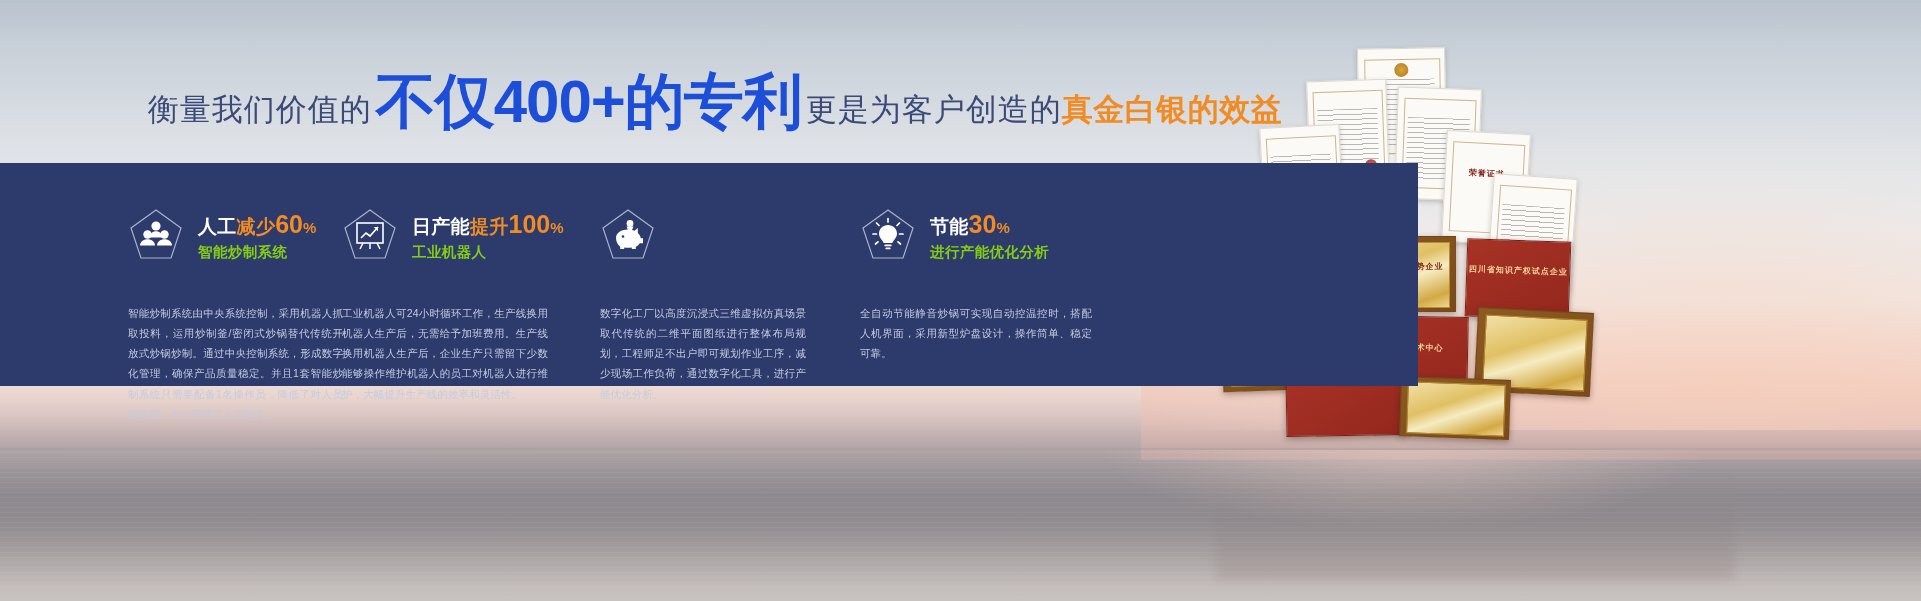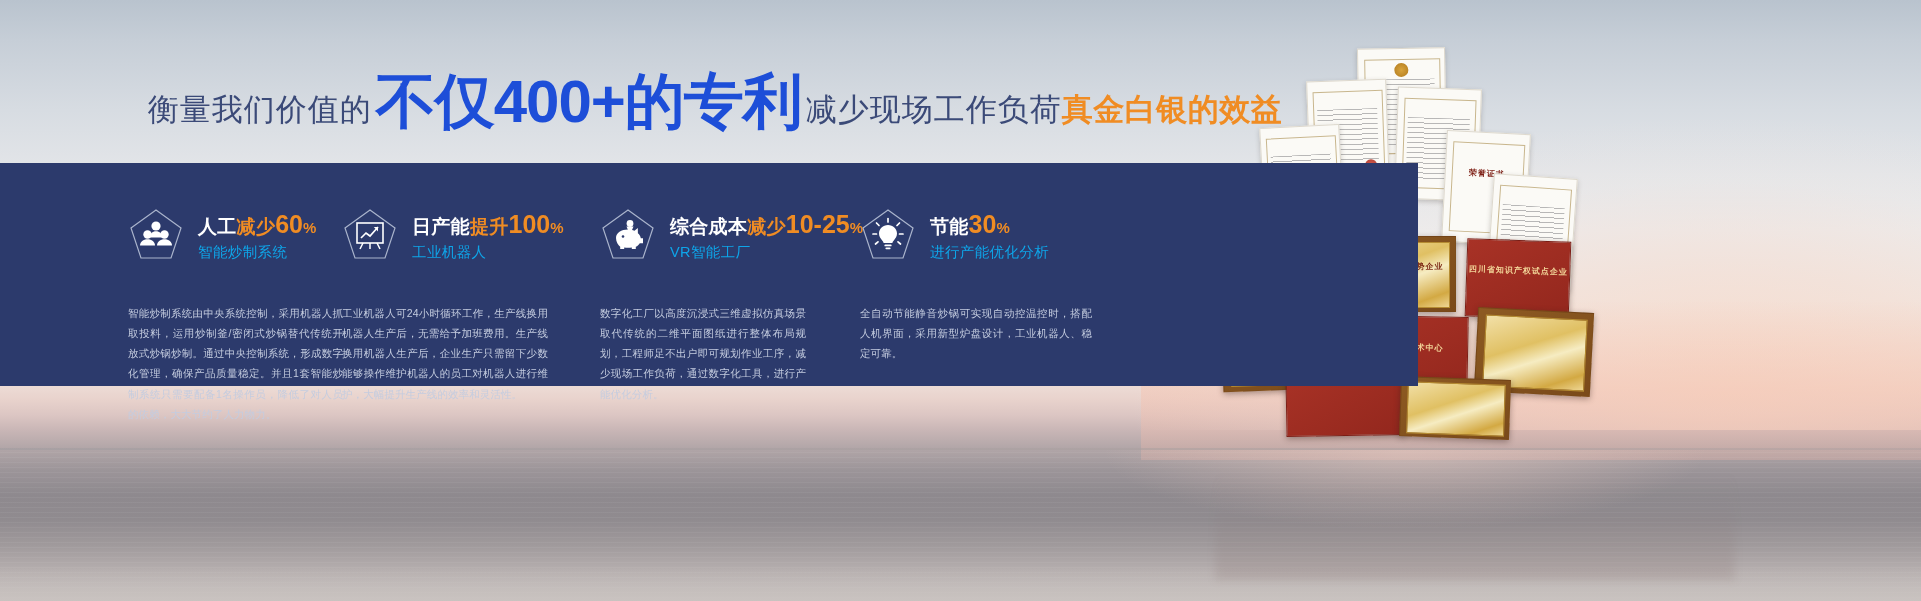"减少现场工作负荷" span.hl-sm { text: 减少现场工作负荷 -> 更是为客户创造的 }
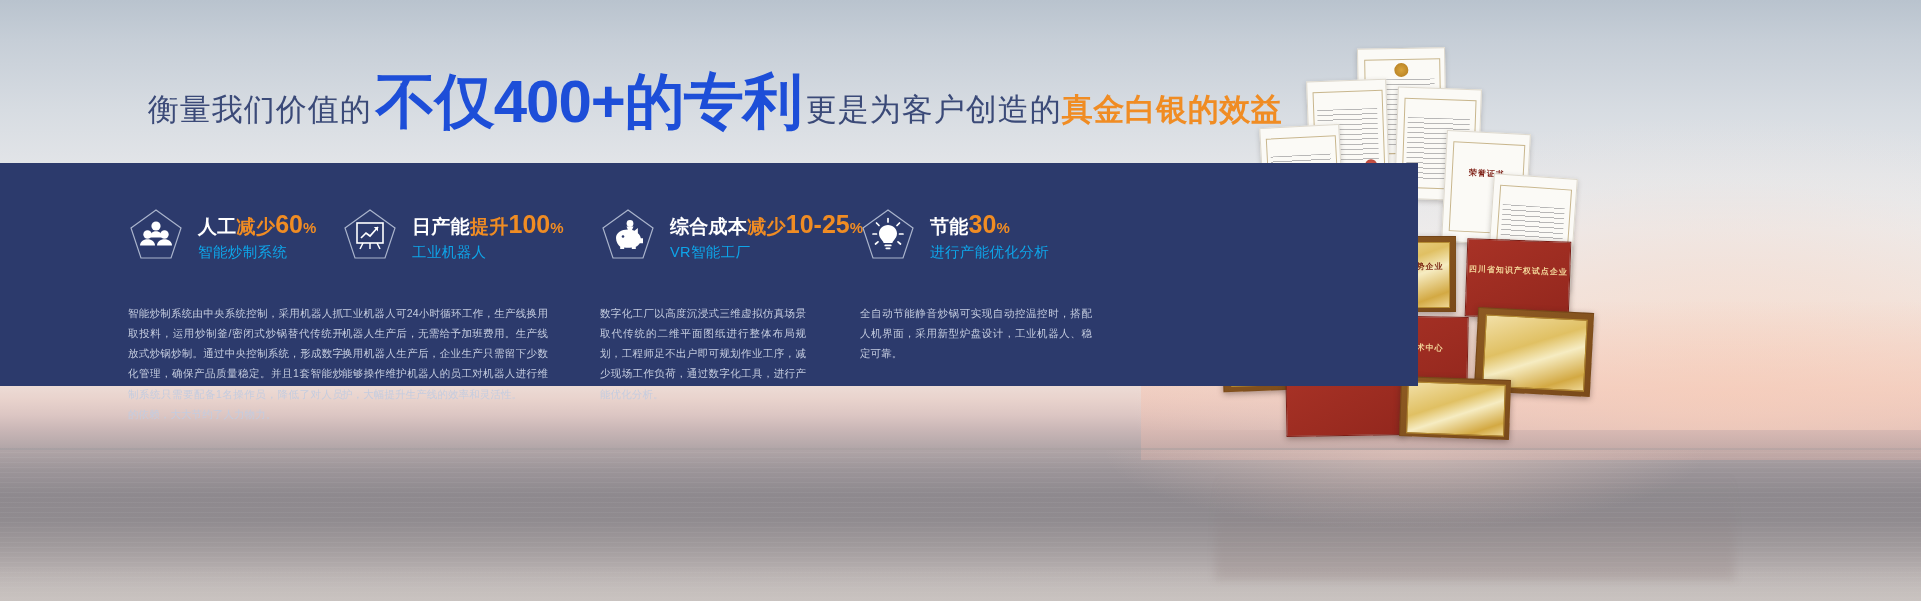"综合成本减少10-25%" div.feat-txt { html: <div> <div><span>综合成本</span><span>减少</span><span>10-25</span><span>%</span></div> <div>VR智能工厂</div> </div> -> none }
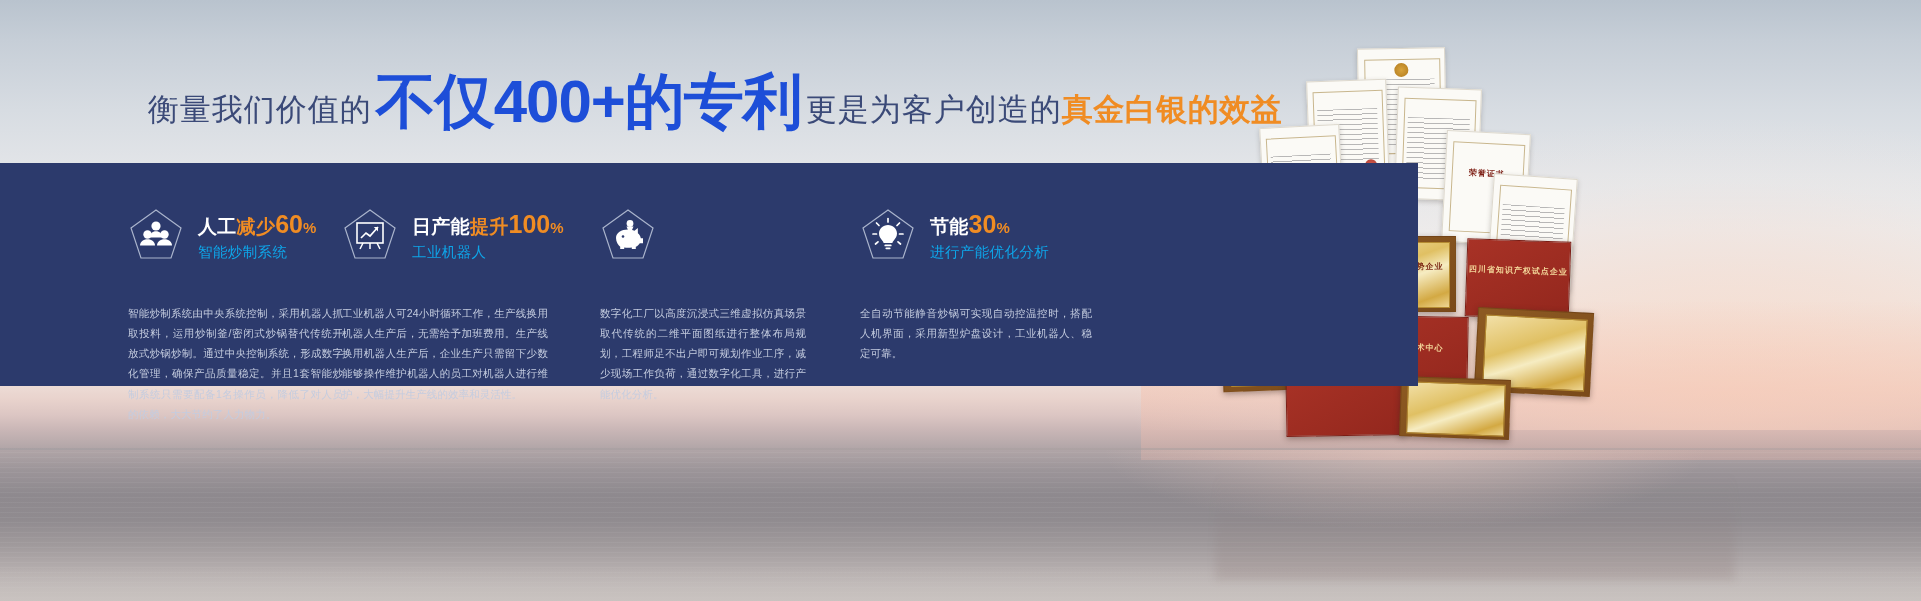"智能炒制系统" .f-sub { color: #0ea5e9 -> #84cc16; font-weight: 400 -> 700 }
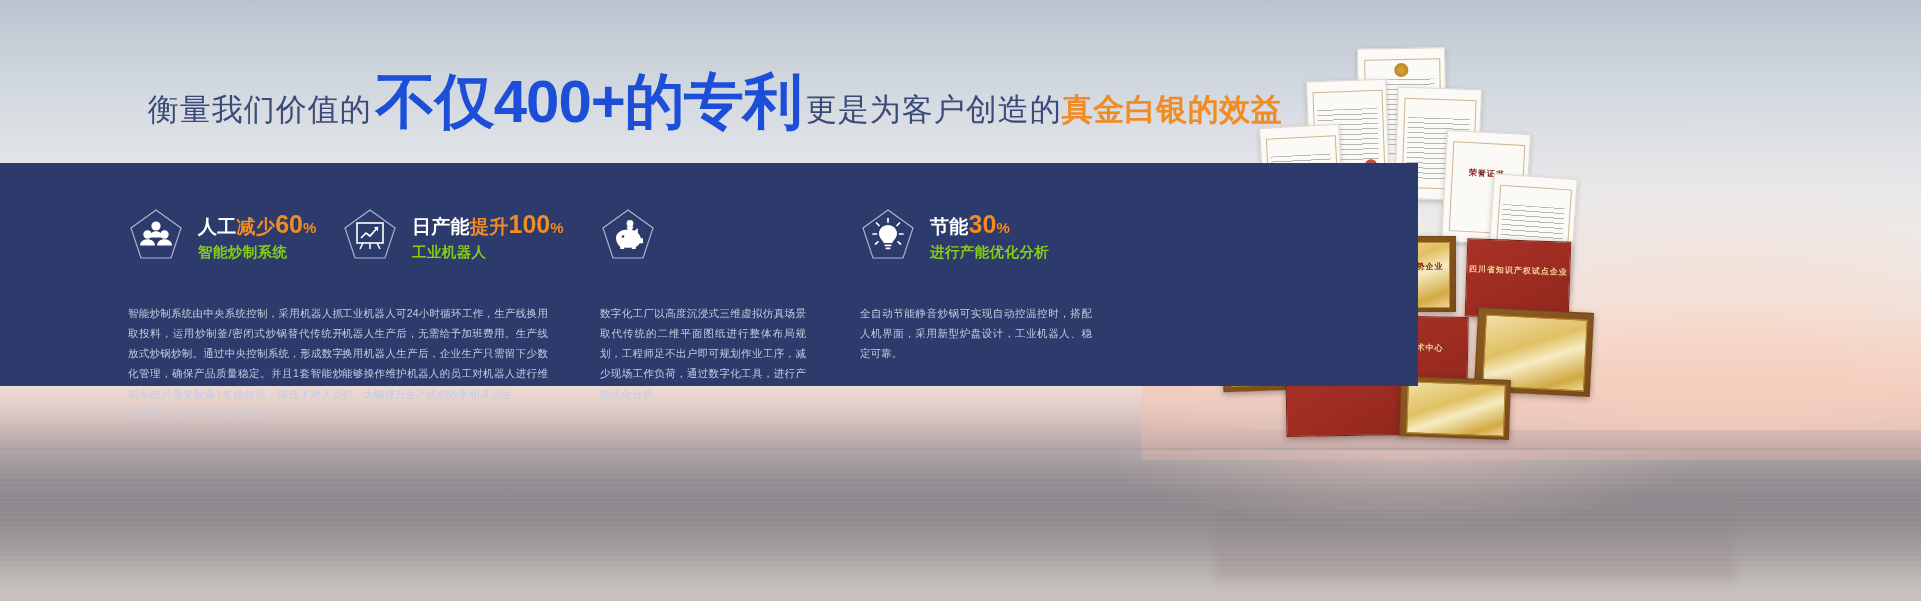"全自动节能静音炒锅可实现自动控温控时，搭配人机界面，采用新型炉盘设计，工业机器人" div.f-body { text: 工业机器人 -> 操作简单 }
